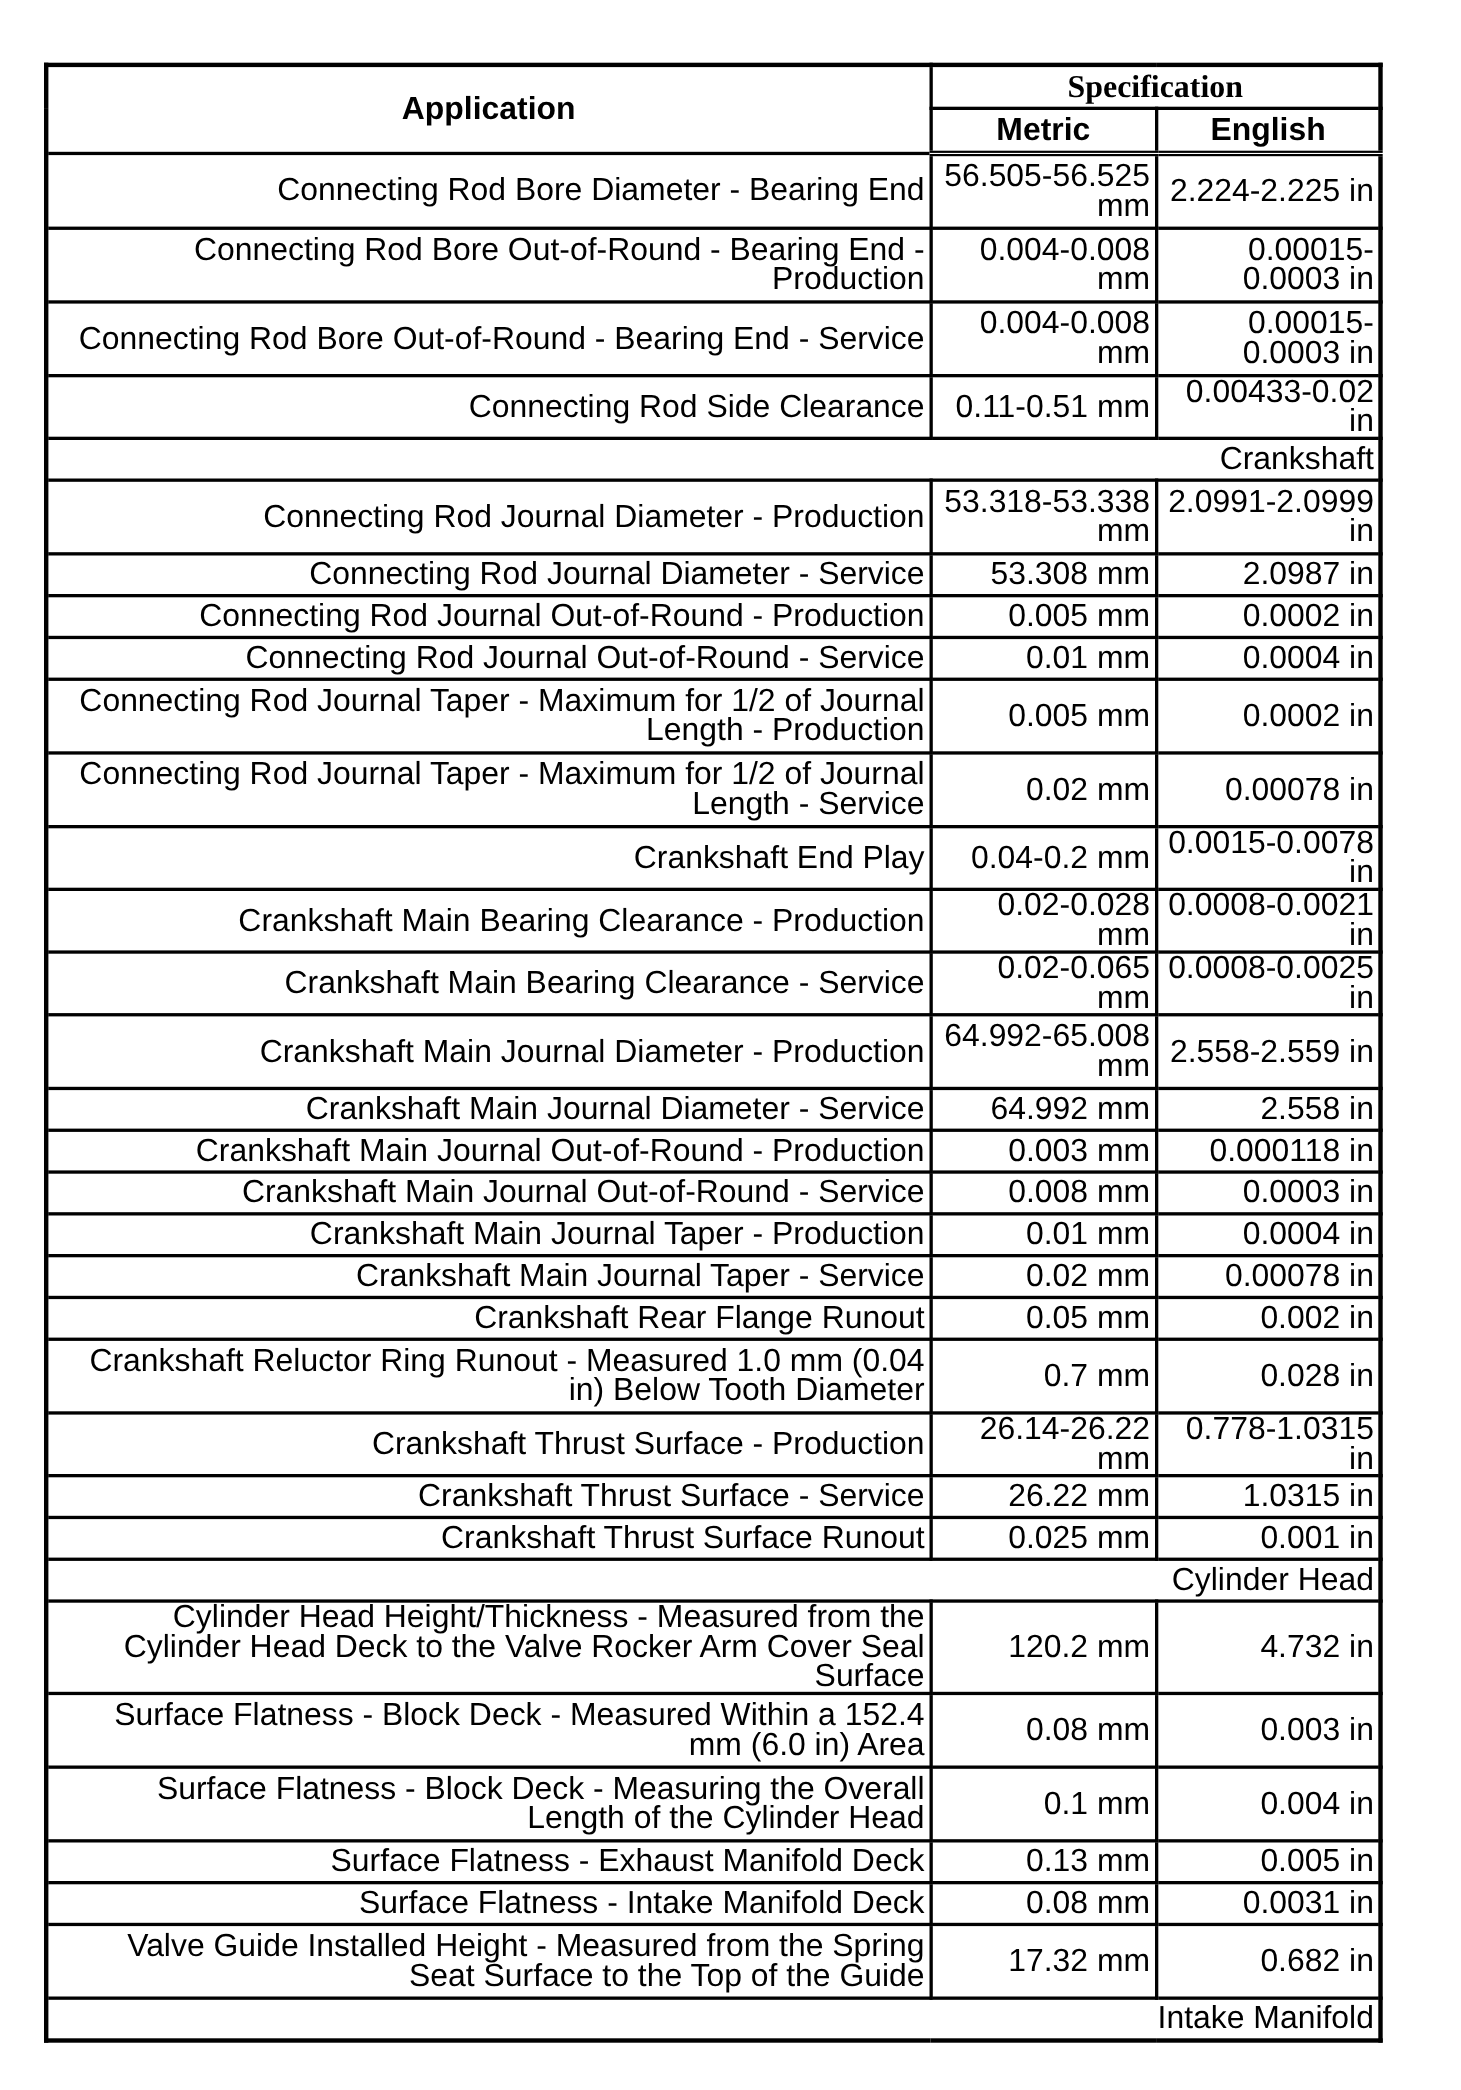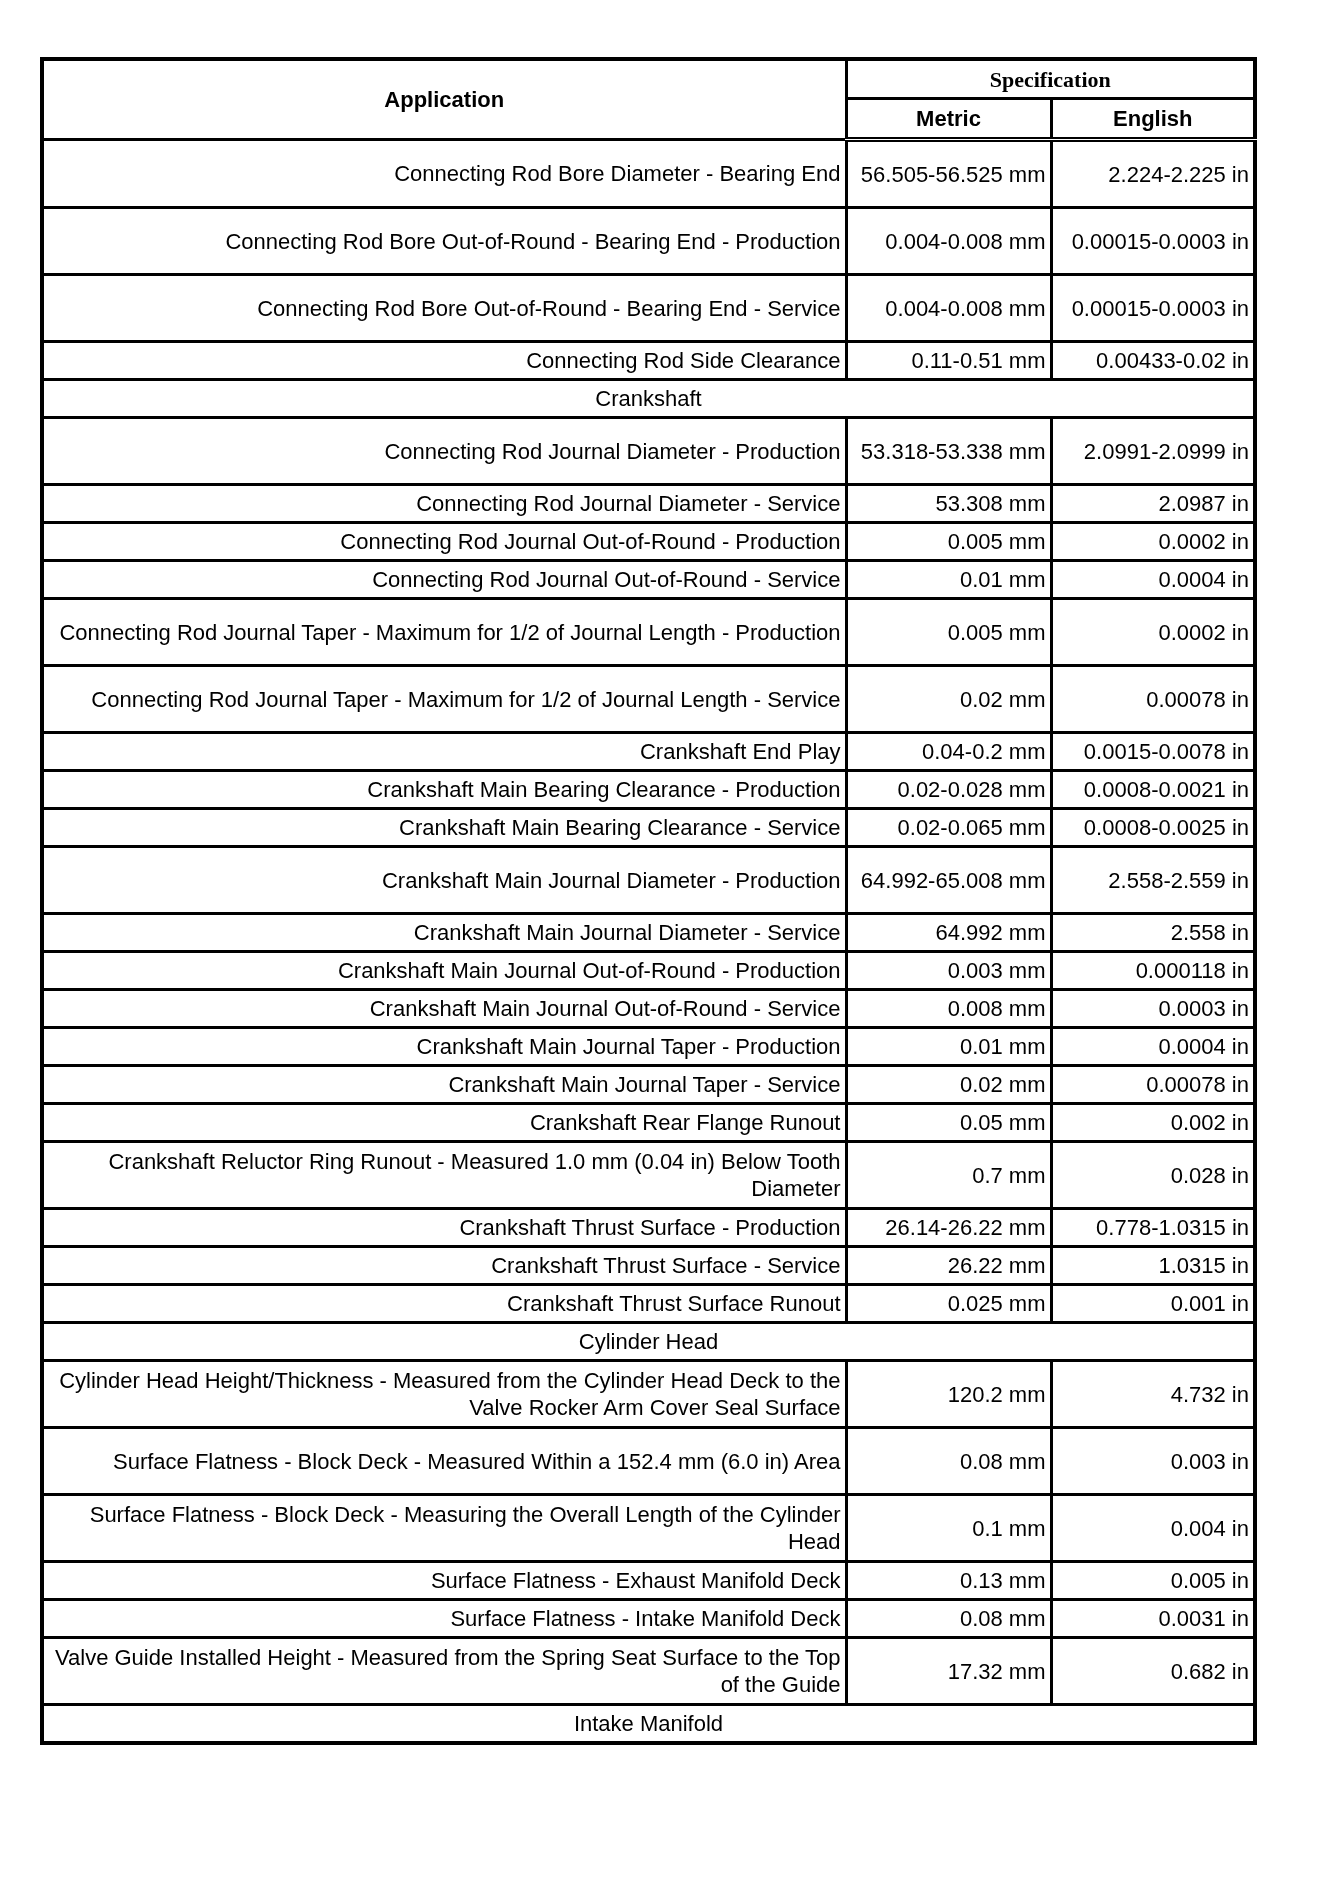"Application" table.spec { font-size: 22px -> 29px }
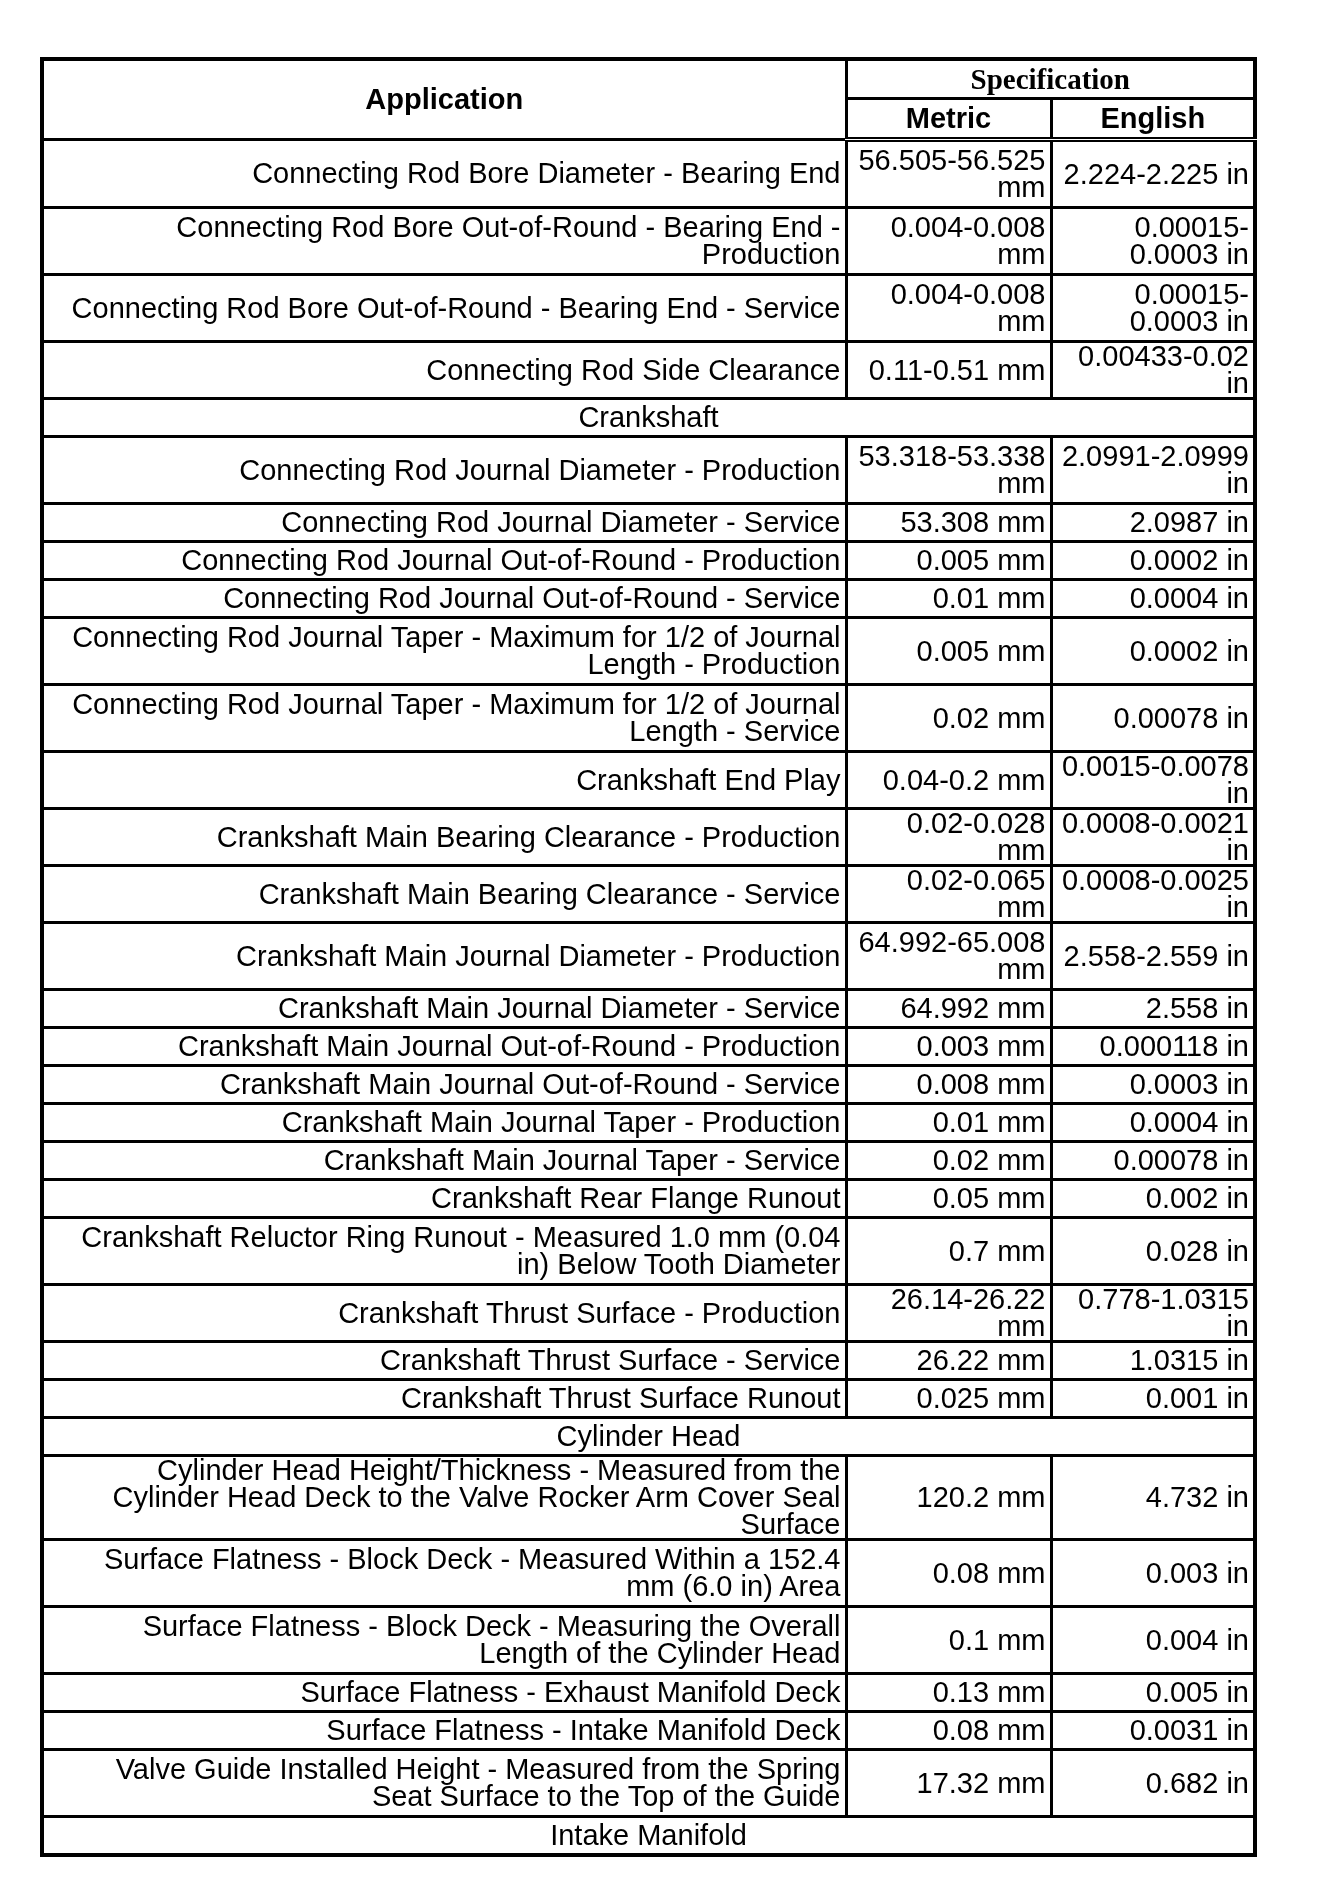"Crankshaft" td.section { text-align: center -> right }
